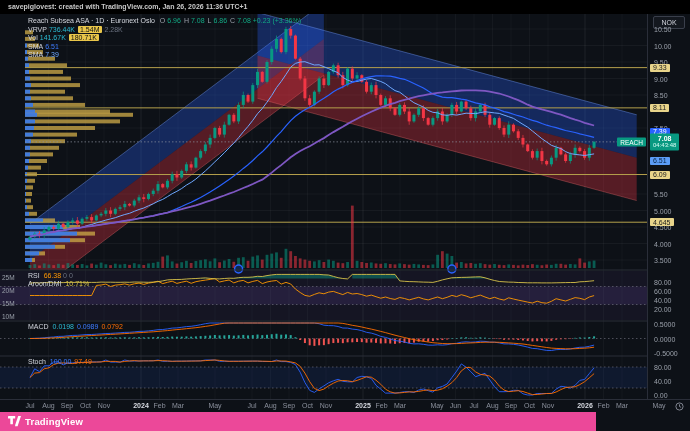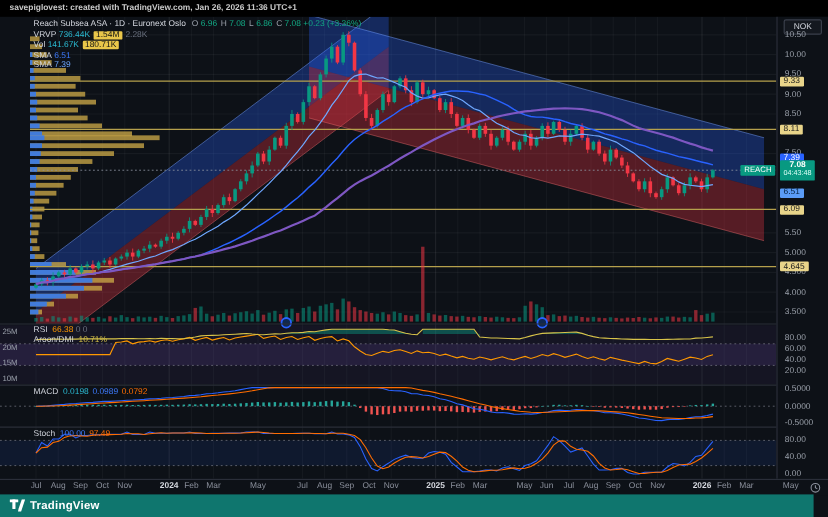"TradingView" .botbar { background: #0f766e -> #ec4899; width: 678px -> 596px }
